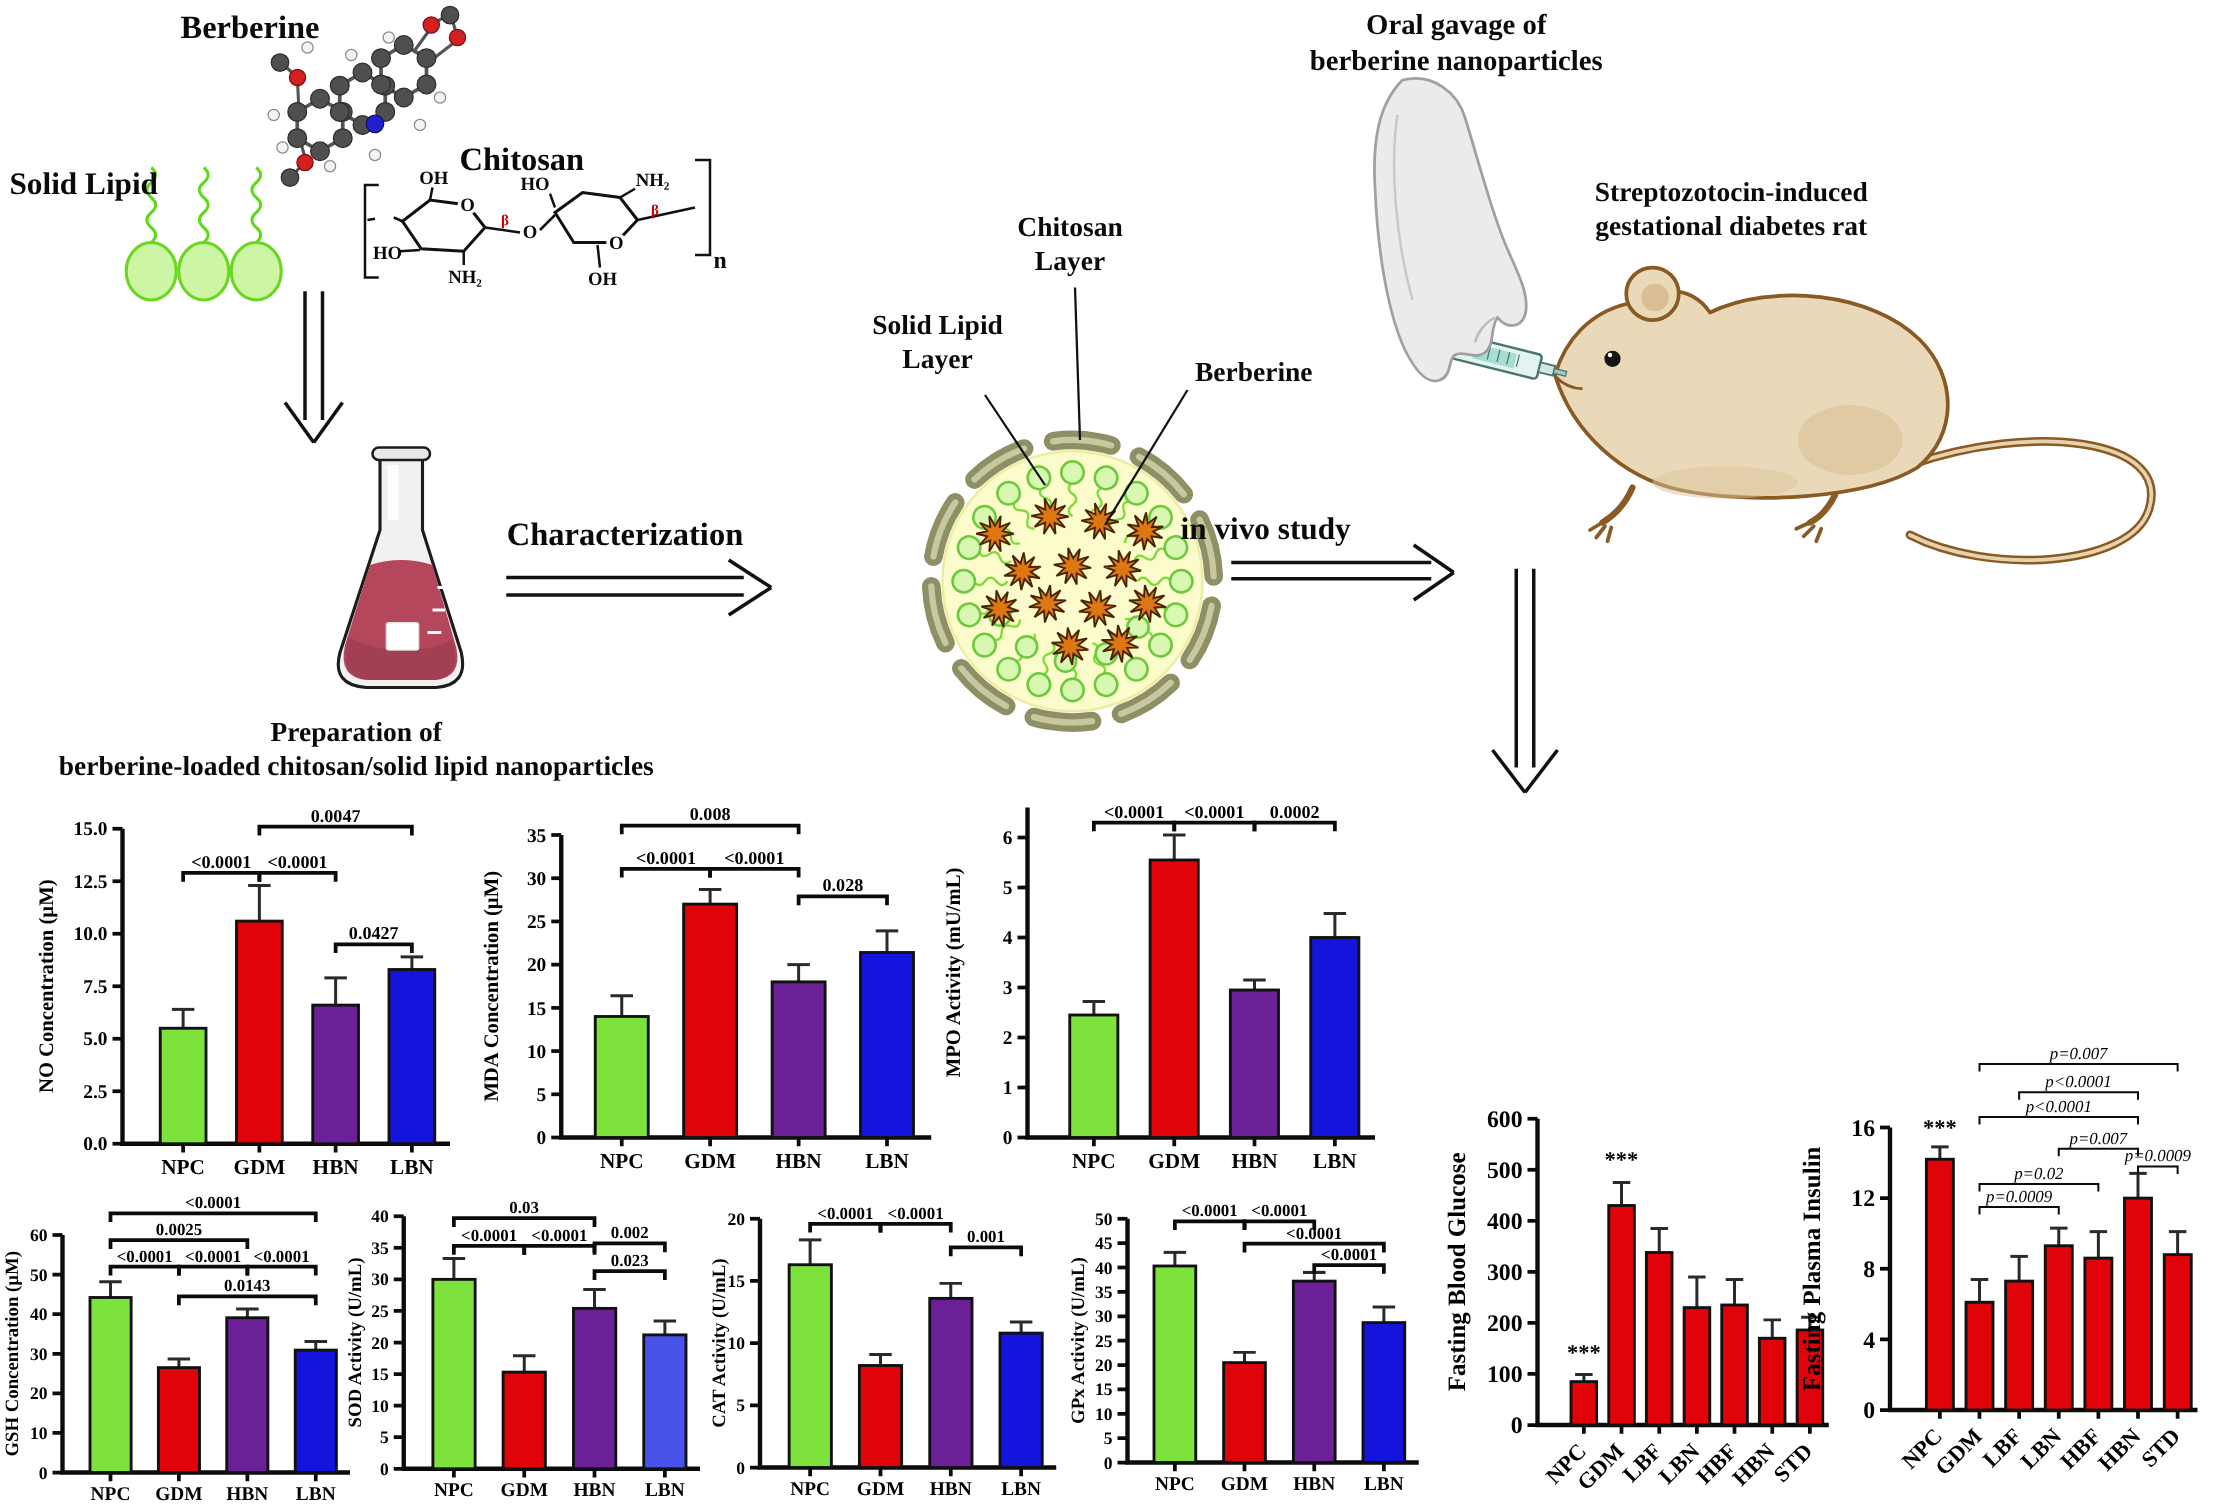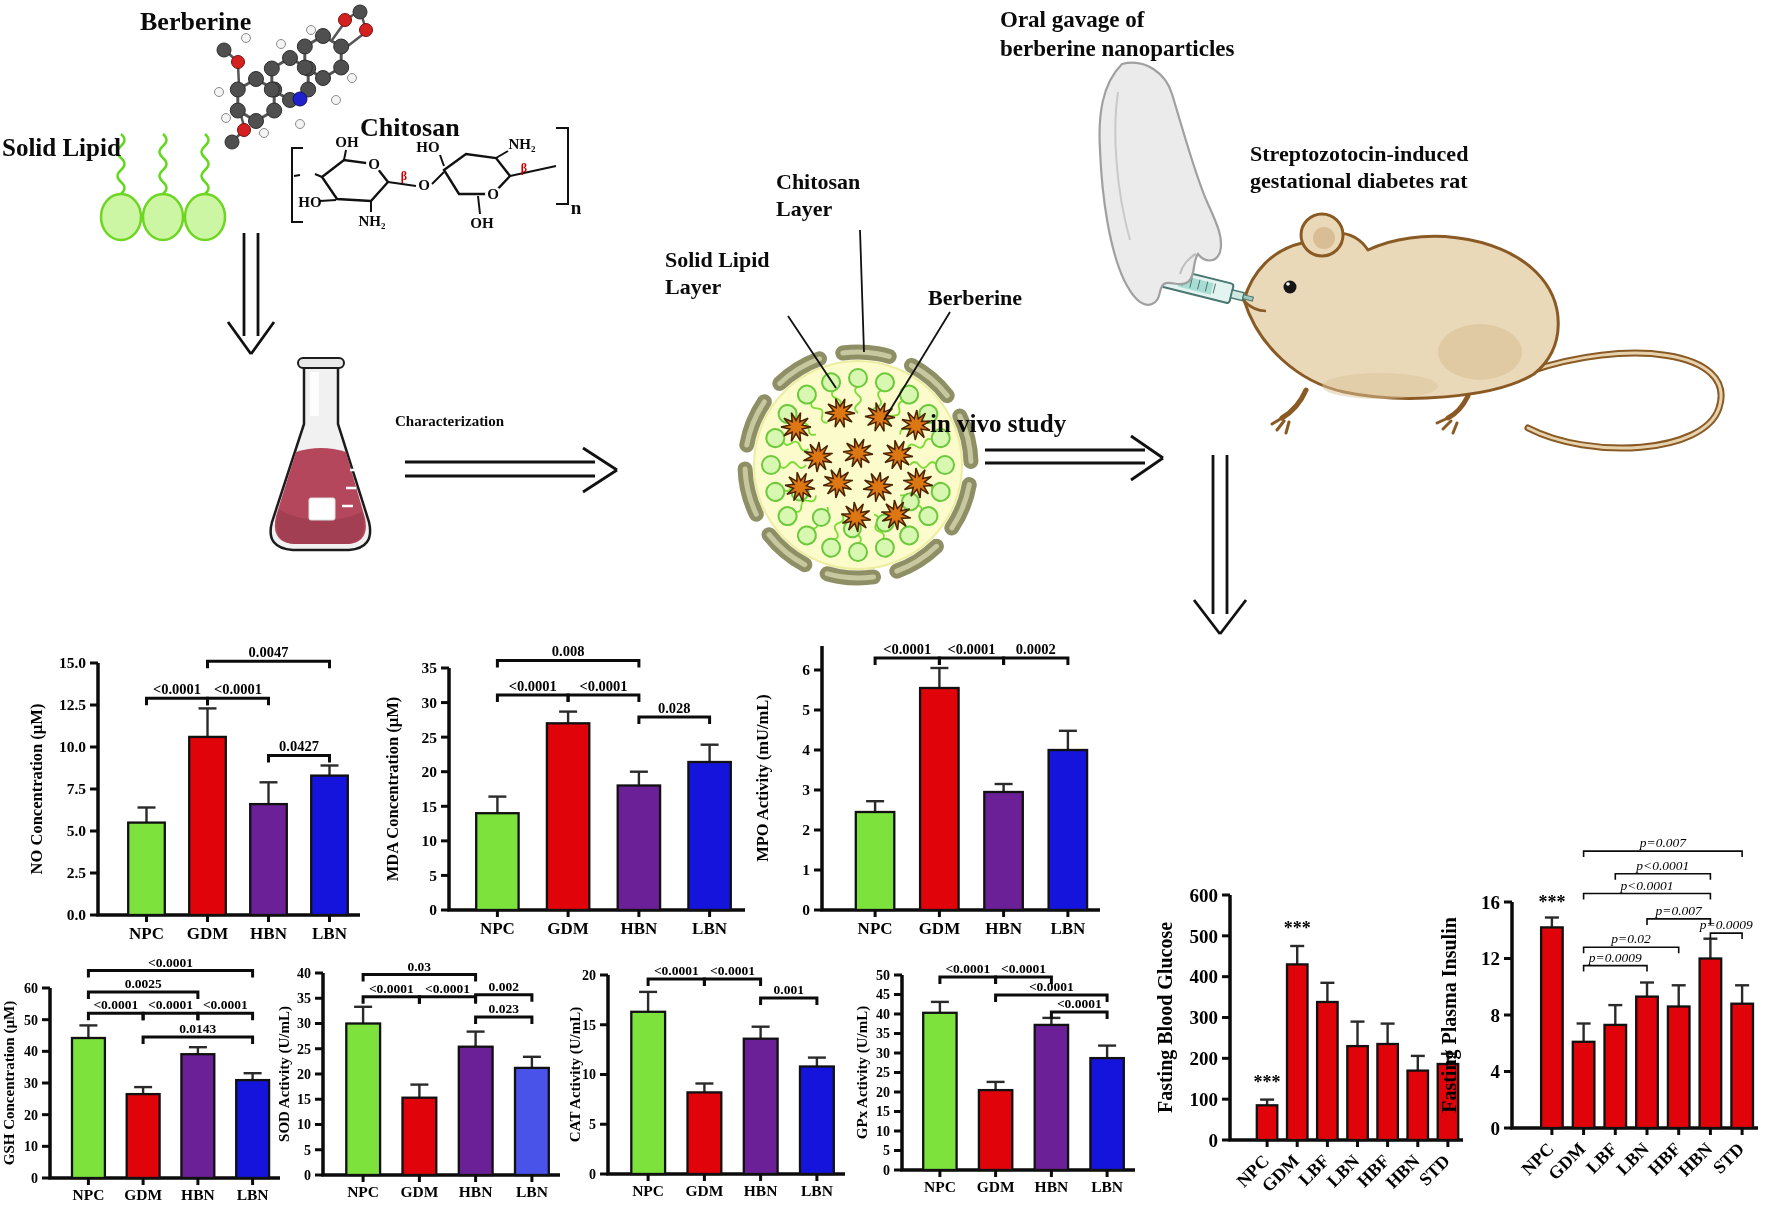"Berberine" .lbl { text-align: none -> center }
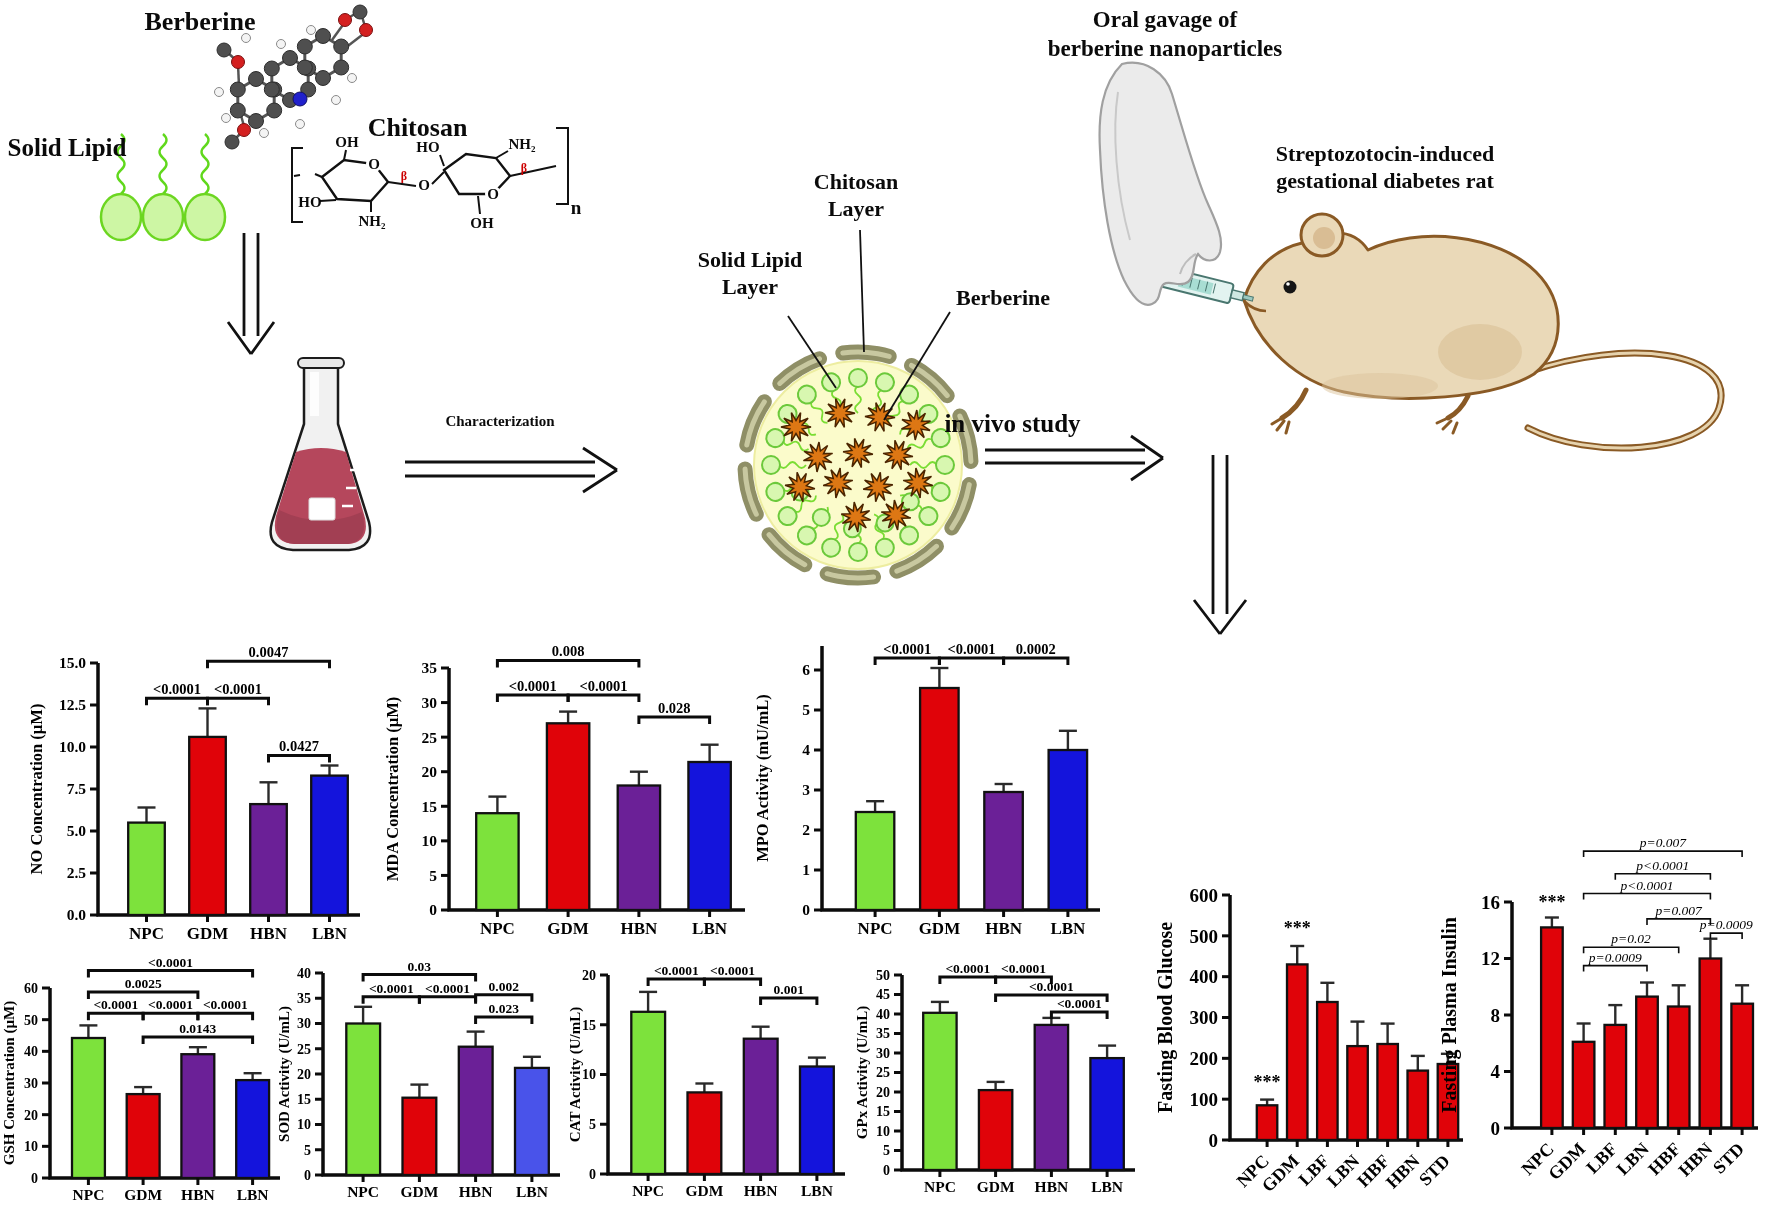"Characterization" div.lbl { font-size: 15px -> 26px }
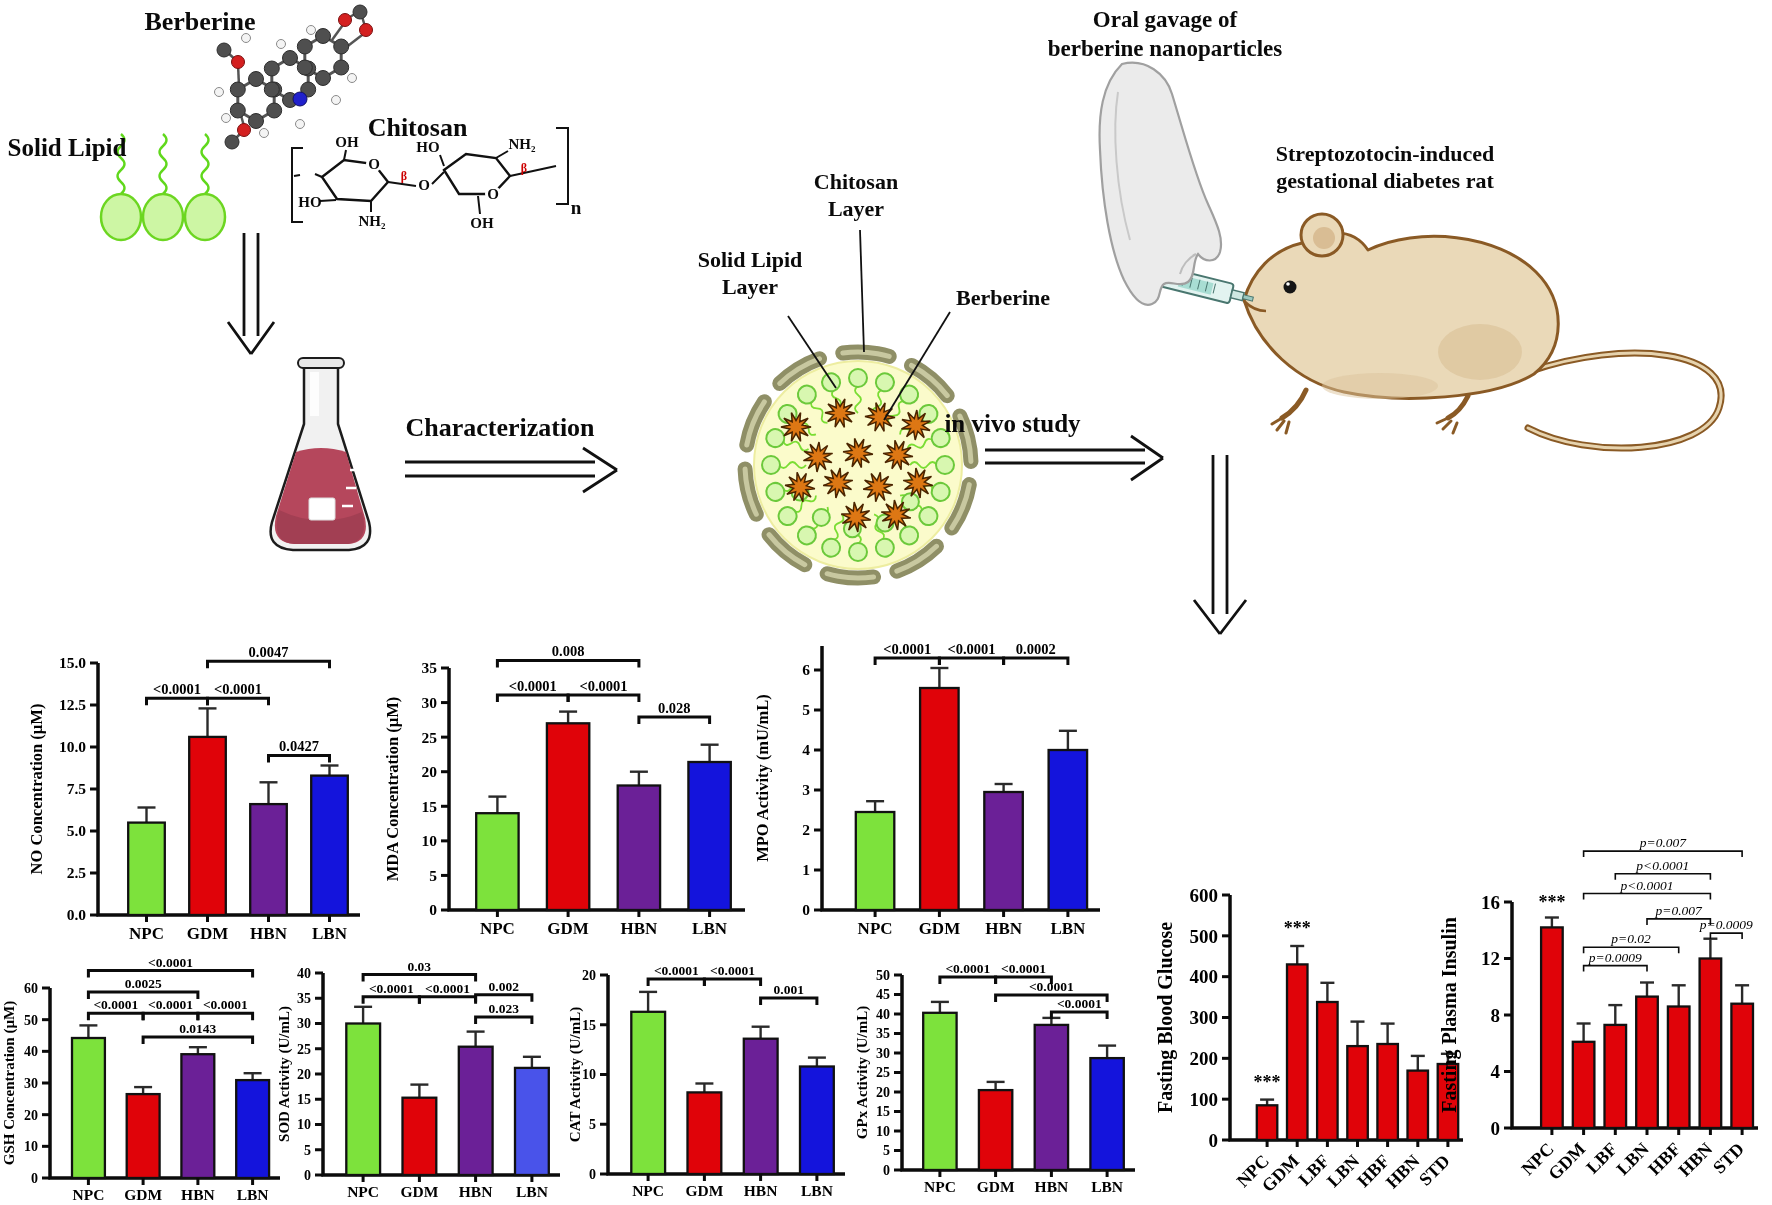"Preparation of" div.lbl { html: none -> <div>Preparation of berberine-loaded chitosan/solid lipid nanoparticles</div> }
